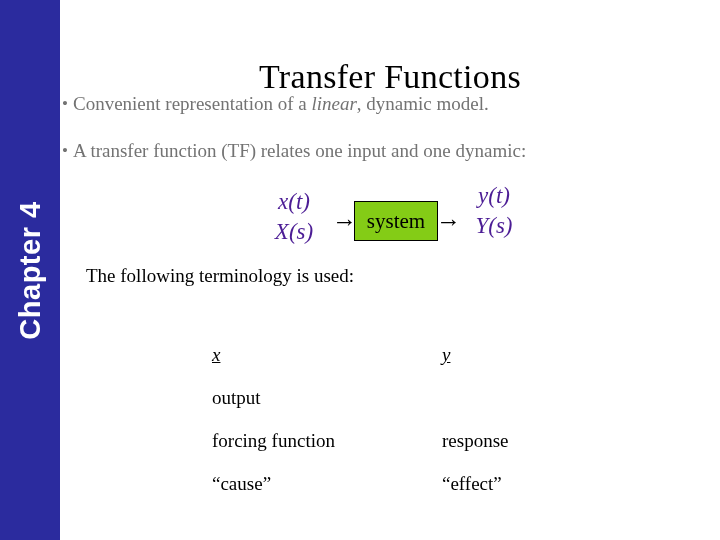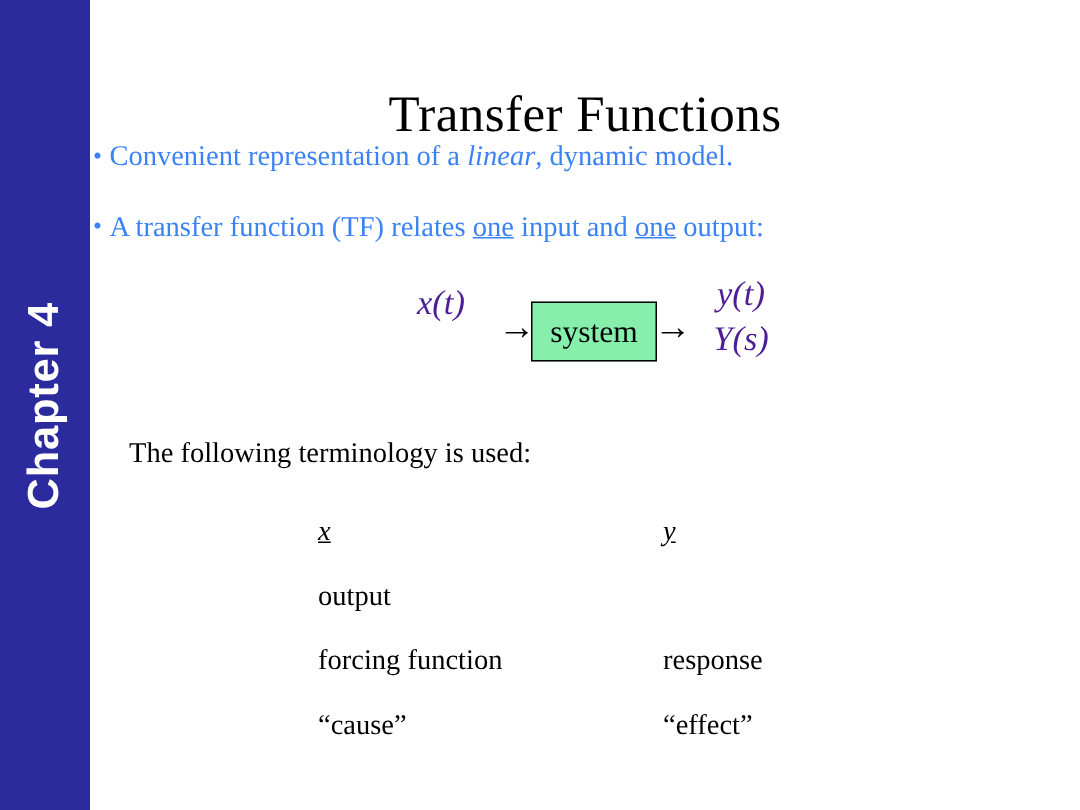"• Convenient representation of a" .bullet { color: #3b82f6 -> #737373 }
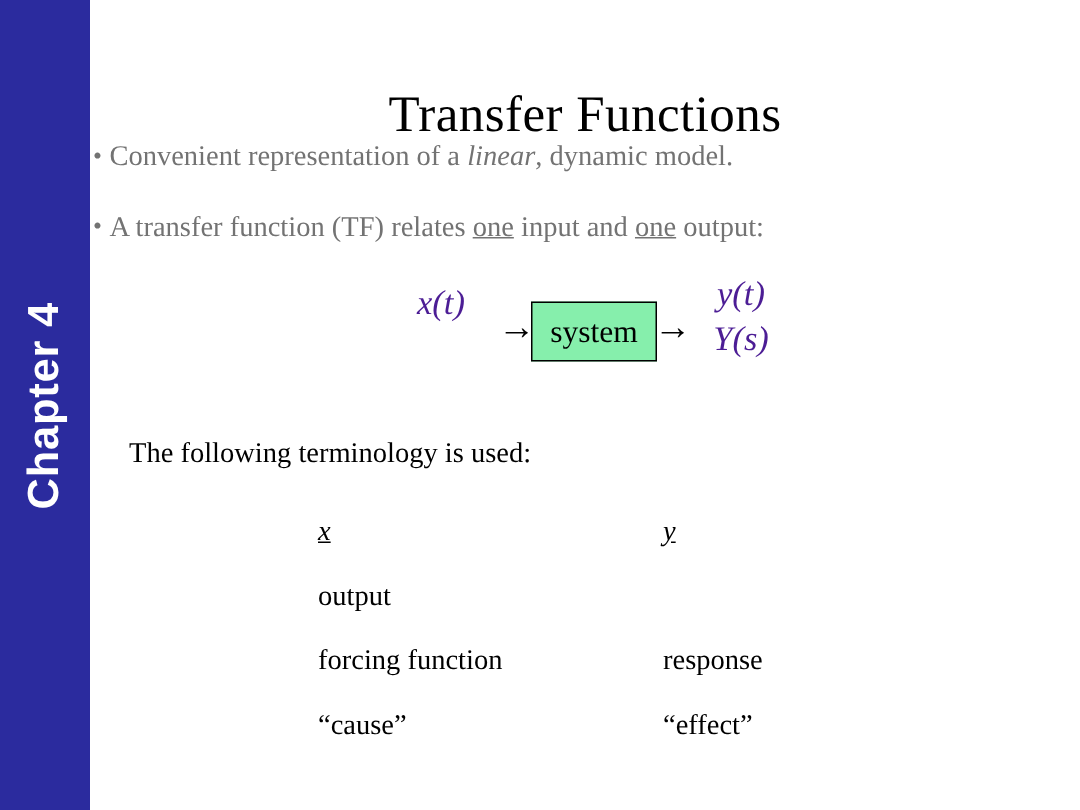"one" .ul { text-decoration: underline -> none }
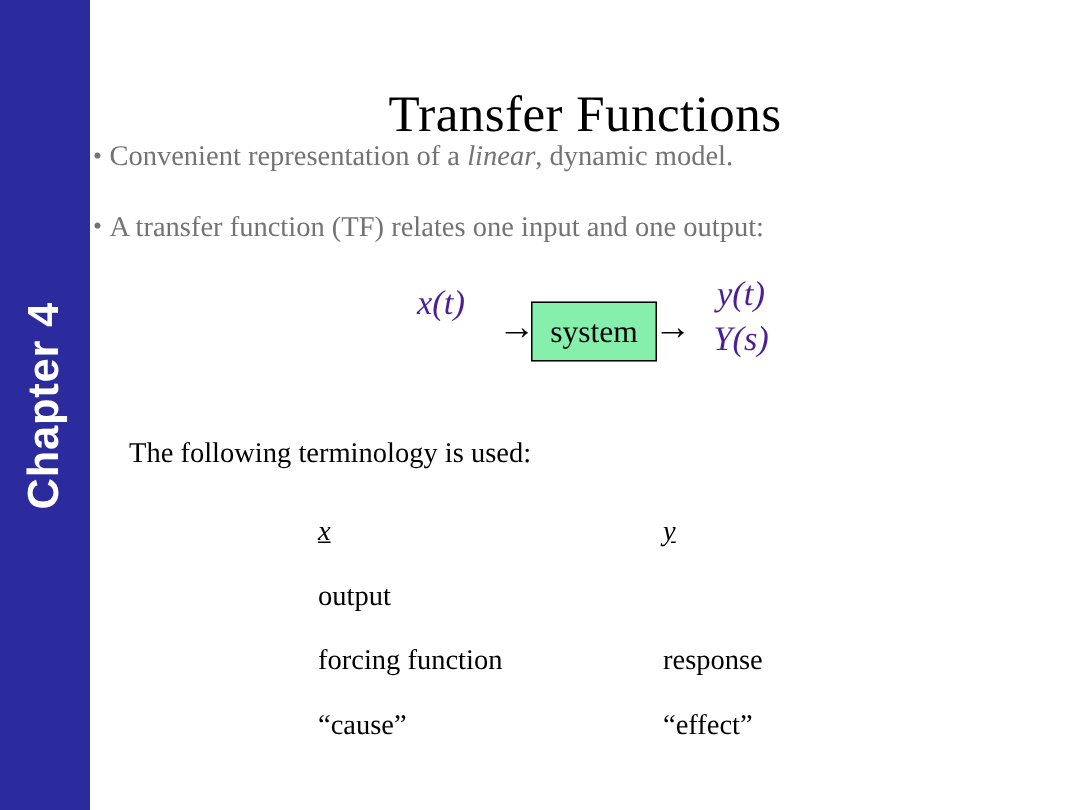"output:" span { text: output -> dynamic }
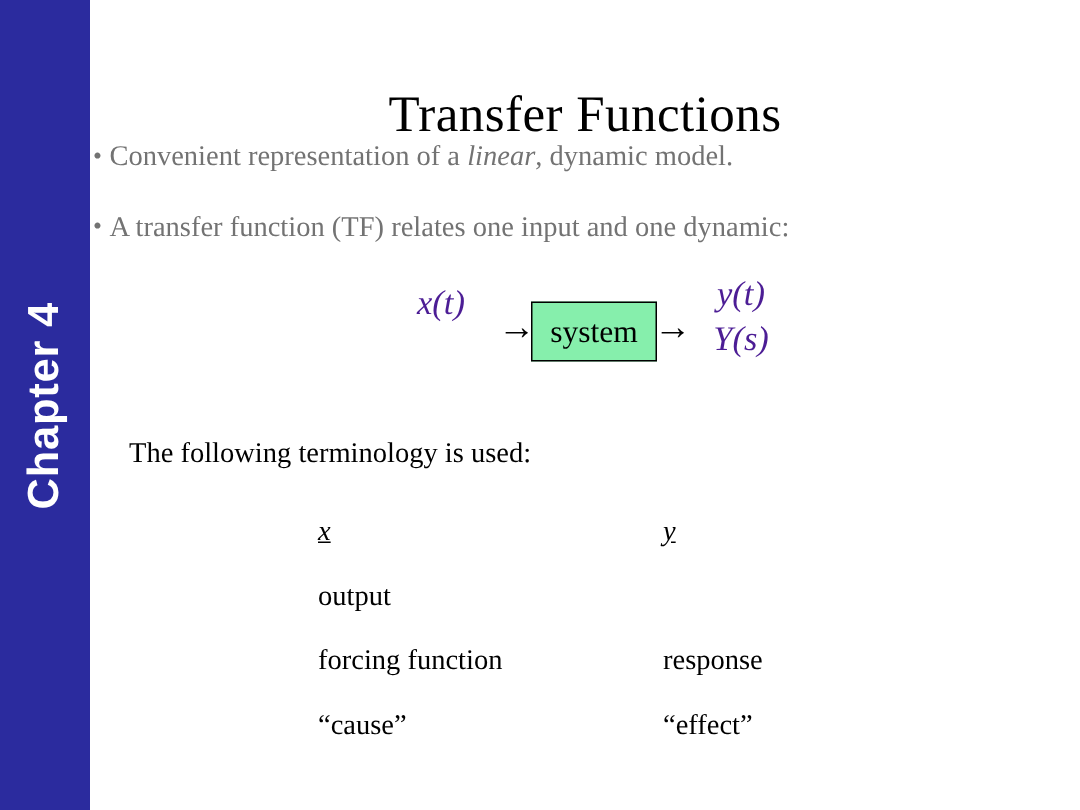"X(s)" div.den { html: none -> <div>X(s)</div> }
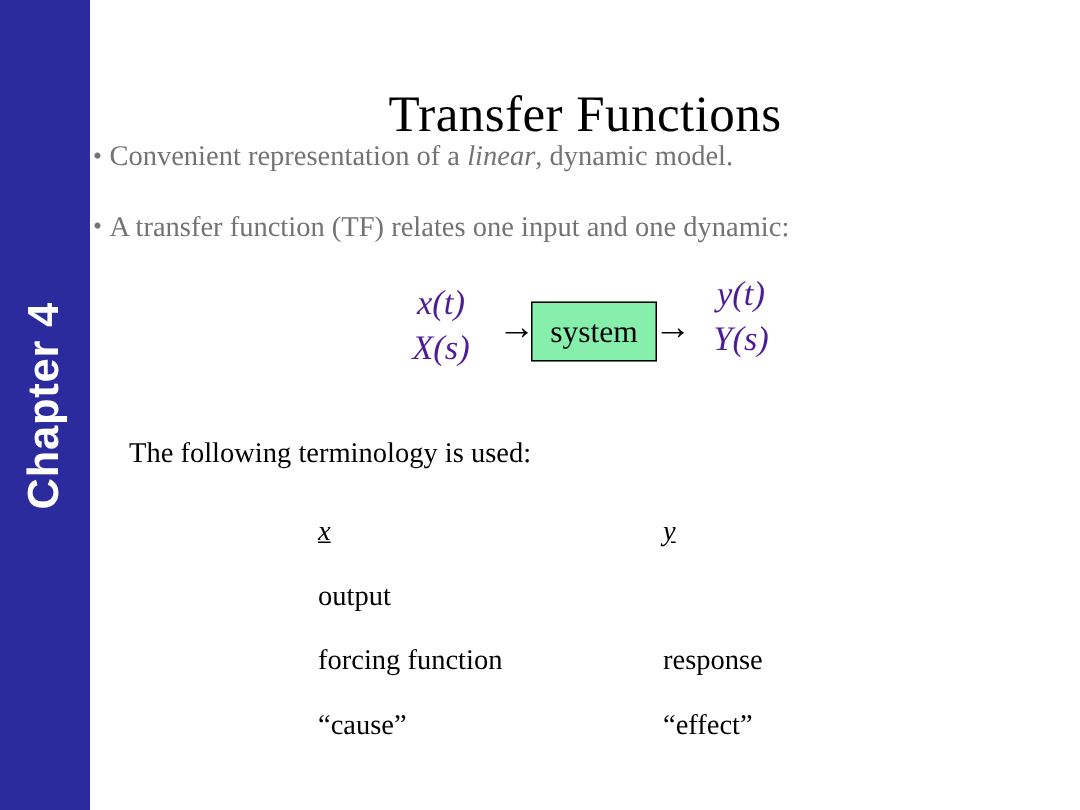"system" .sysbox { background: #86efac -> #84cc16 }
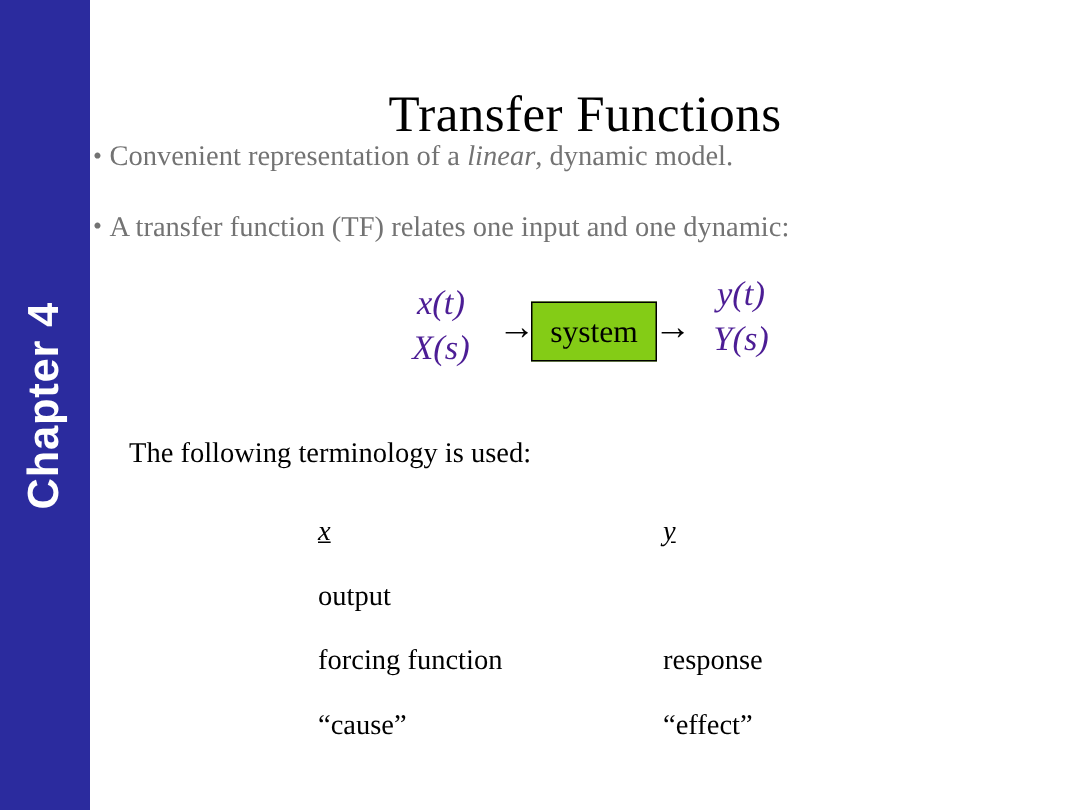"The following terminology is used:" .term-line { top: 292px -> 265px }
